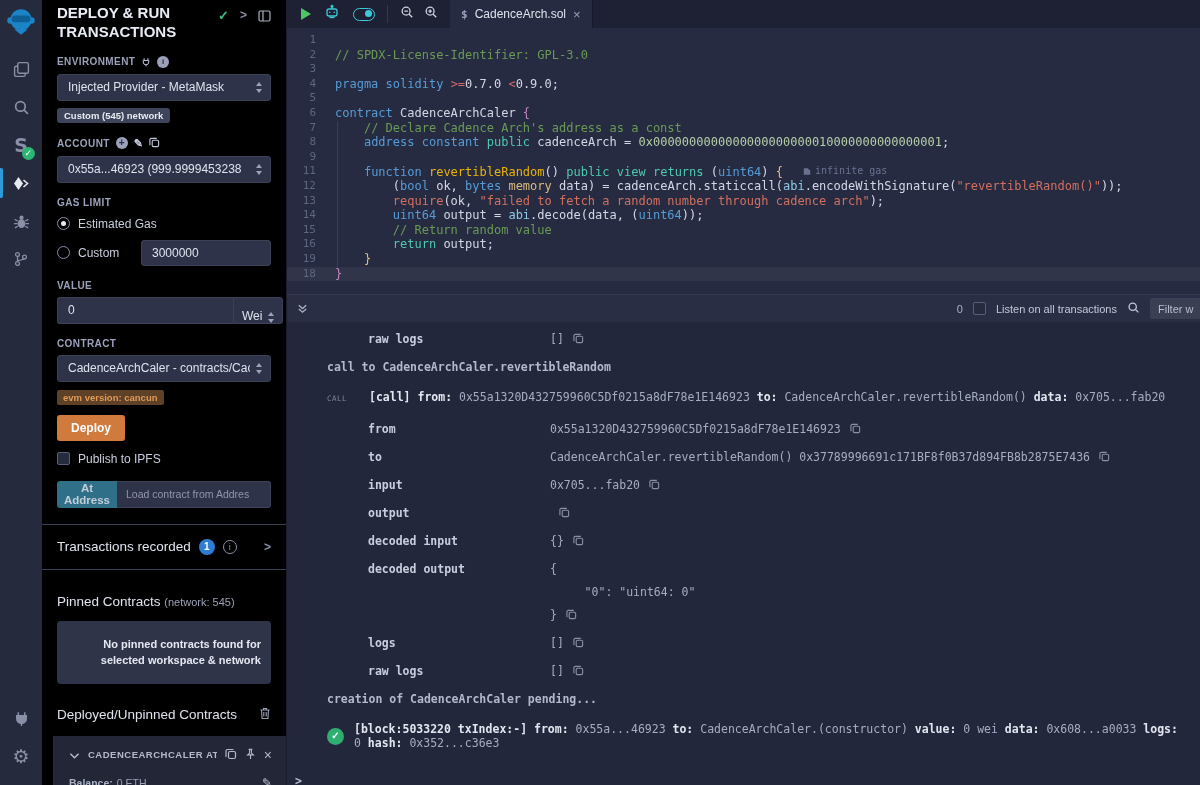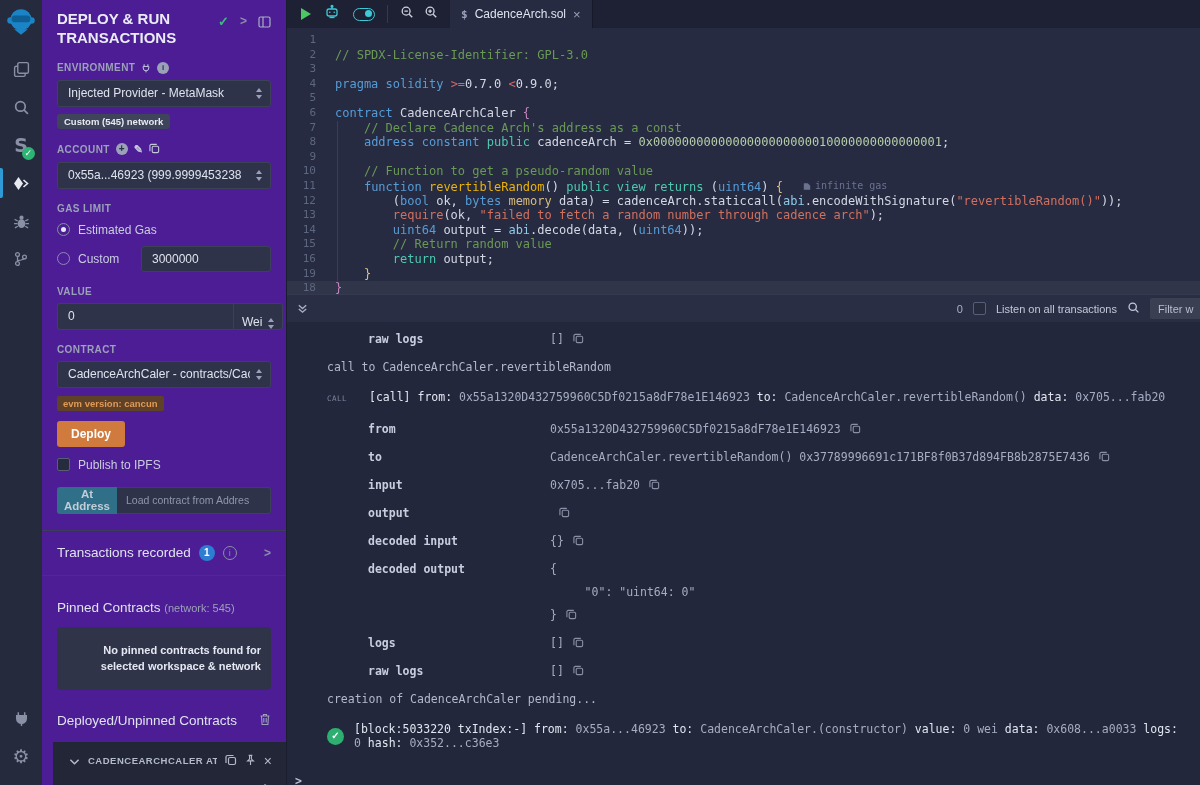"DEPLOY & RUN TRANSACTIONS" .panel { background: #4c1d95 -> #000000; padding: 10px 15px 0 15px -> 4px 15px 0 15px }
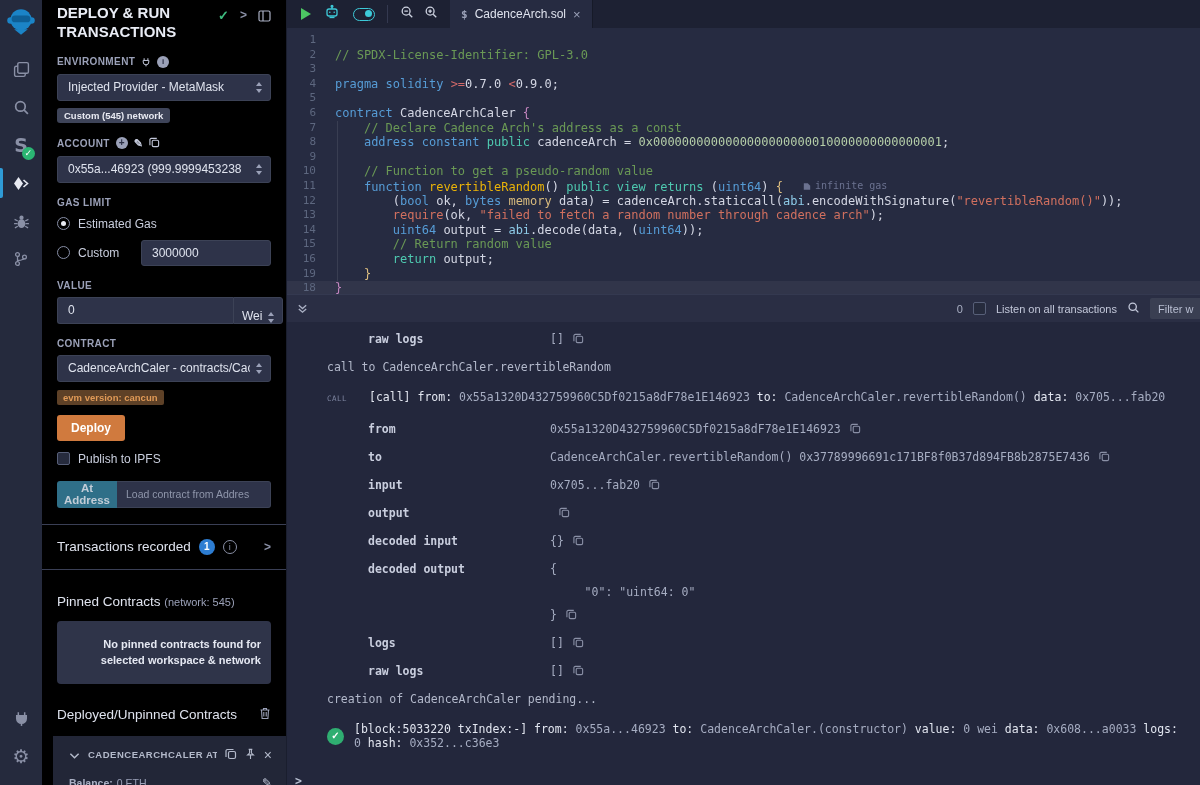"10" div.code-line { html: <div><span>10</span><span><span> </span><span>// Function to get a pseudo-random value</span></span></div> -> none }
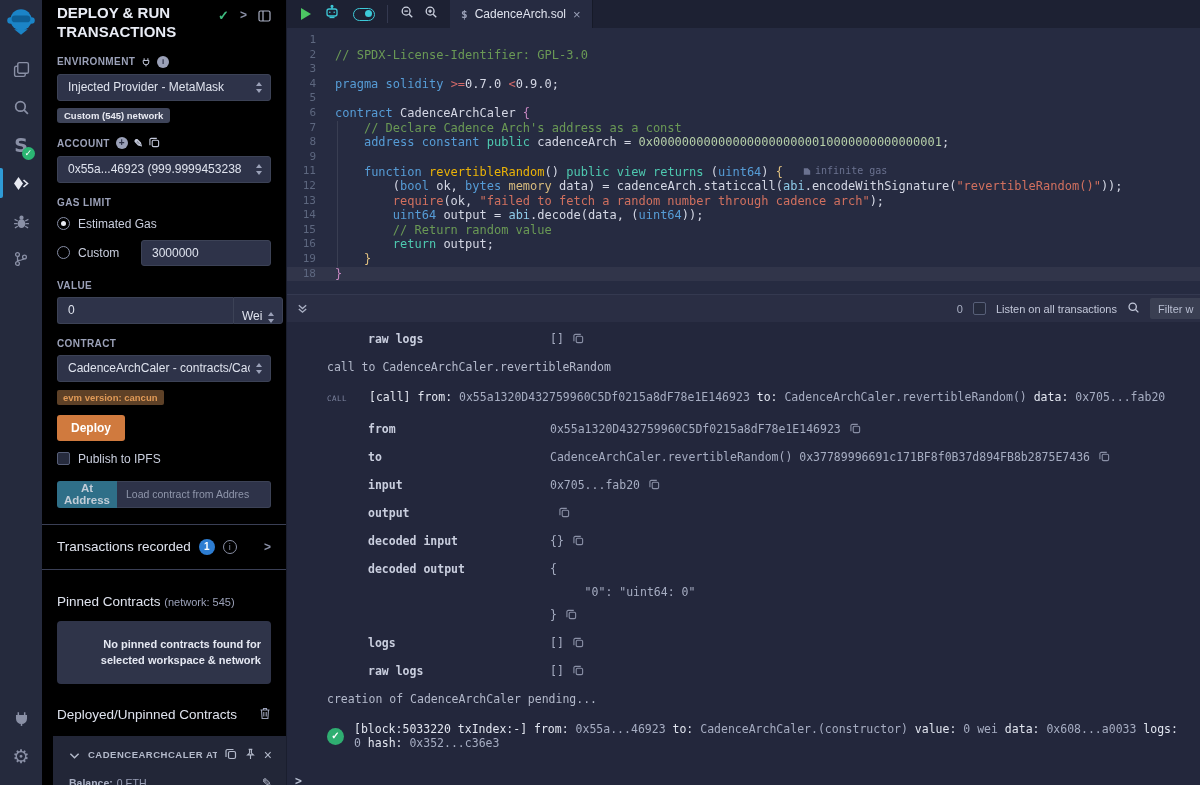"call to" .t-plain { font-weight: none -> bold }
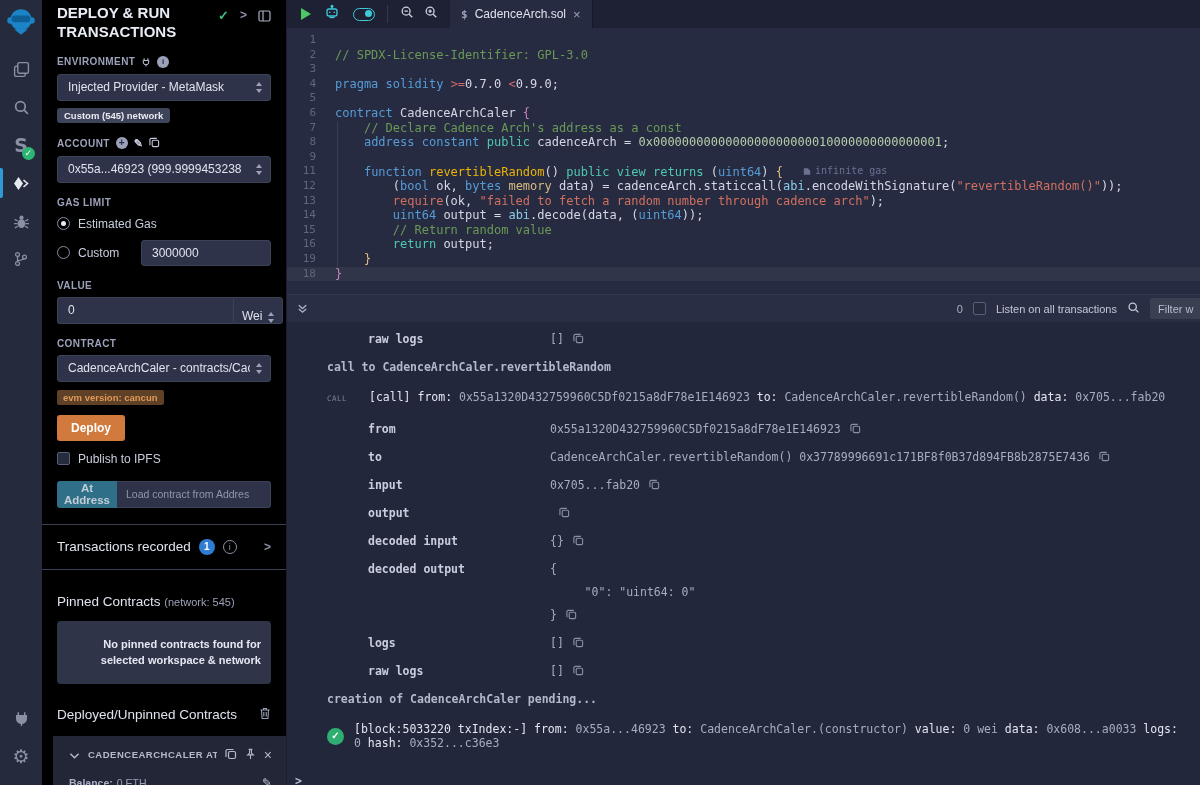"[call]" .t-b { font-weight: 400 -> 700 }
